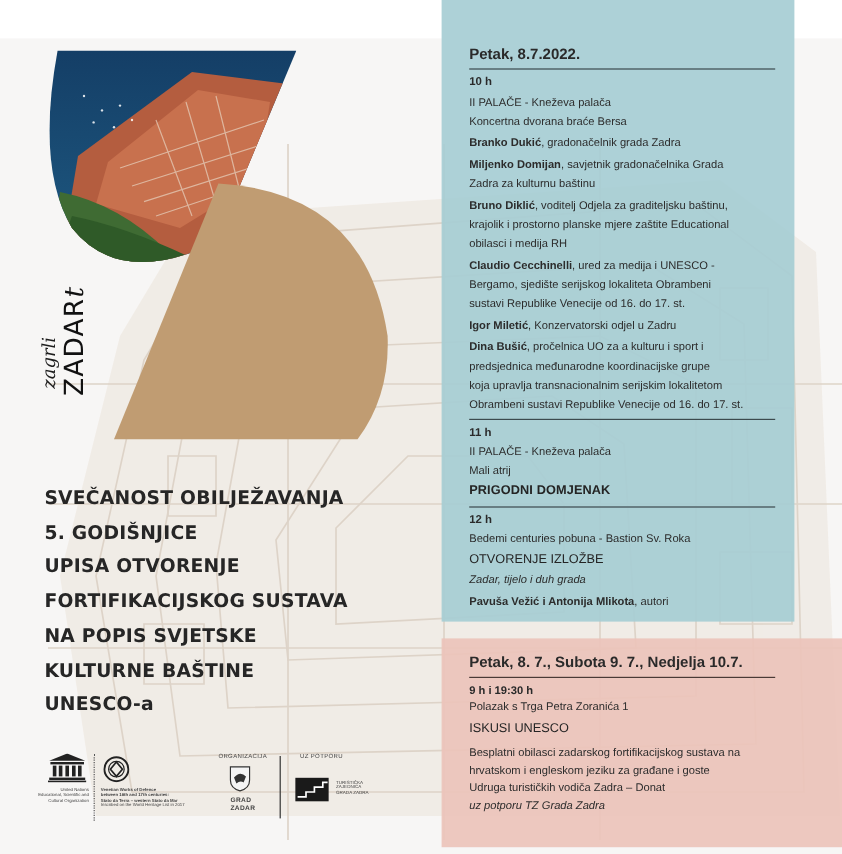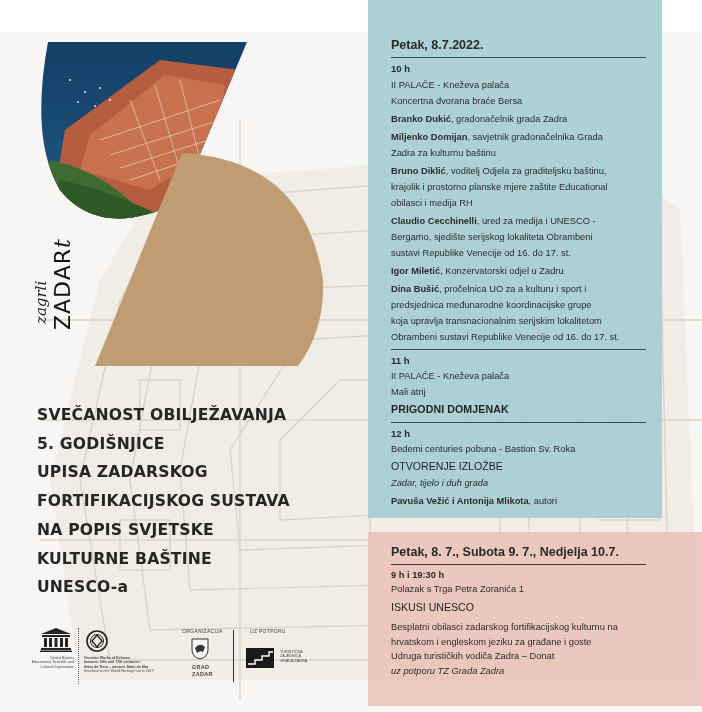"UPISA ZADARSKOG" div { text: ZADARSKOG -> OTVORENJE }
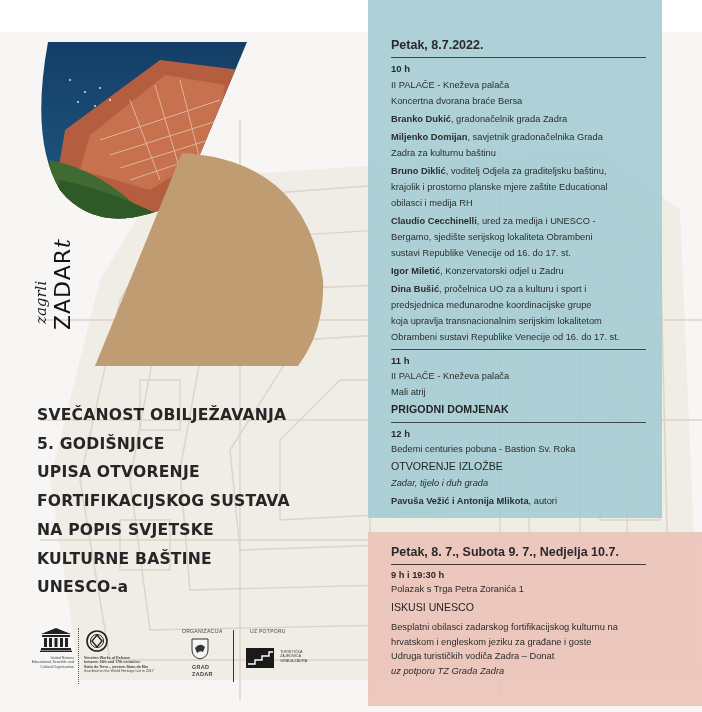"Besplatni obilasci zadarskog" div { text: kulturnu -> sustava }
